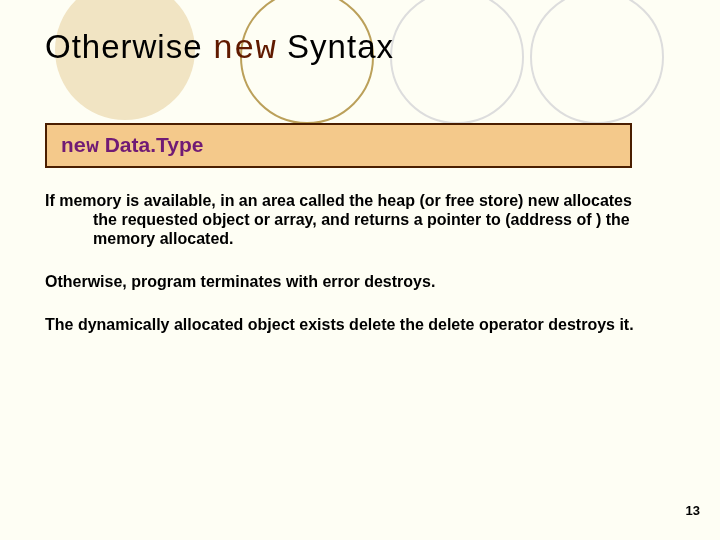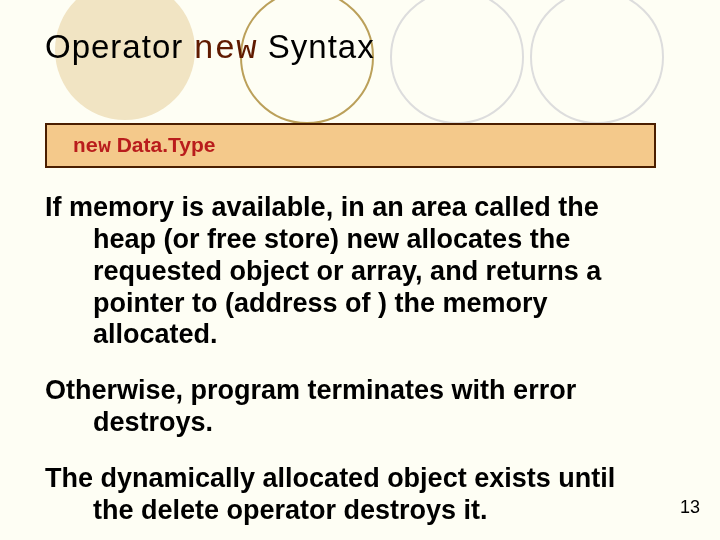"Operator" span { text: Operator -> Otherwise }
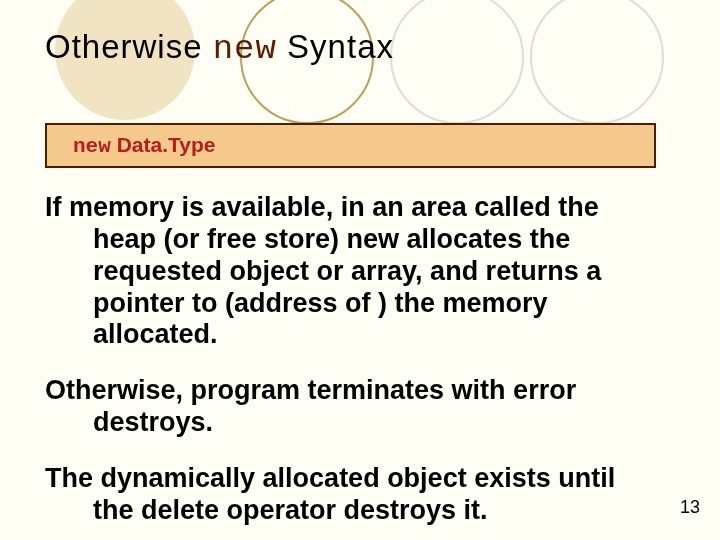"new Data.Type" .syntax-box { color: #b91c1c -> #701a75; padding: 8px 26px -> 8px 14px }
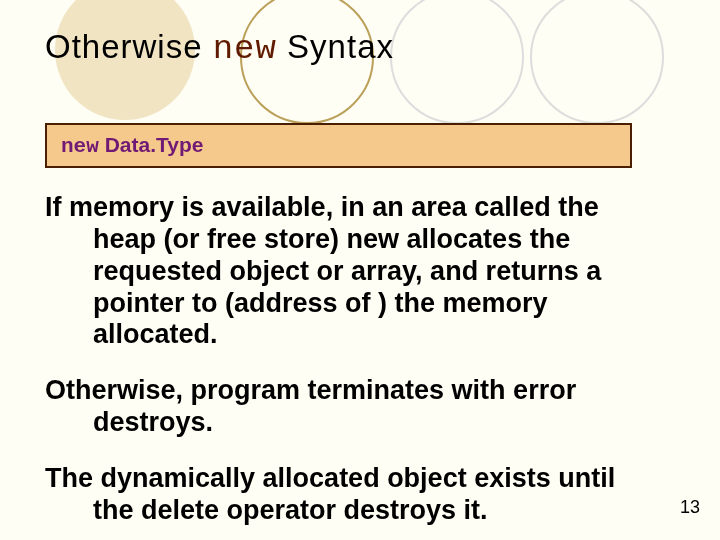"If memory is available, in" .body-p { font-size: 27px -> 16px }
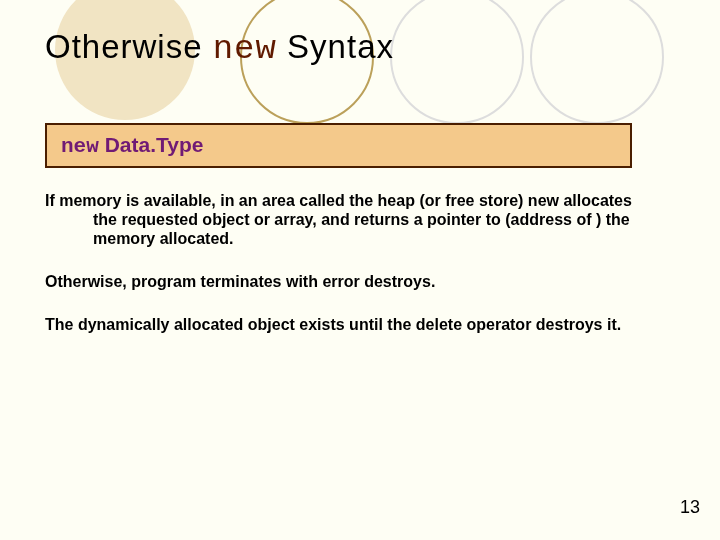"The dynamically allocated object exists" span { text: until -> delete }
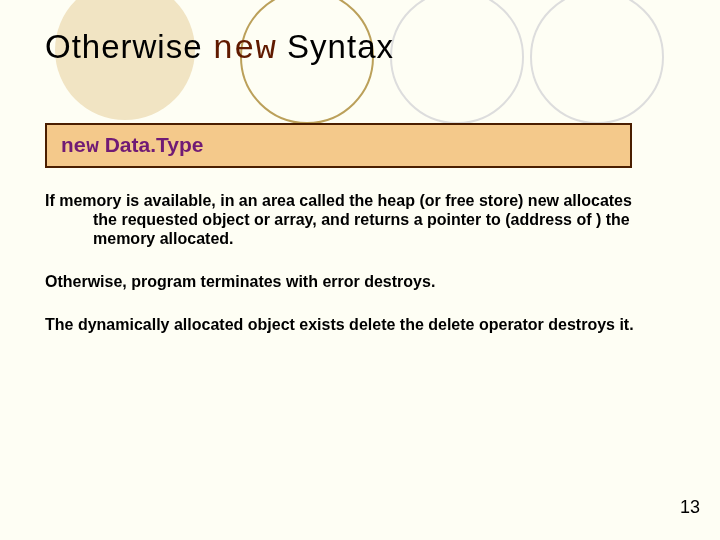"13" .pagenum { font-size: 18px -> 13px; font-weight: normal -> bold }
